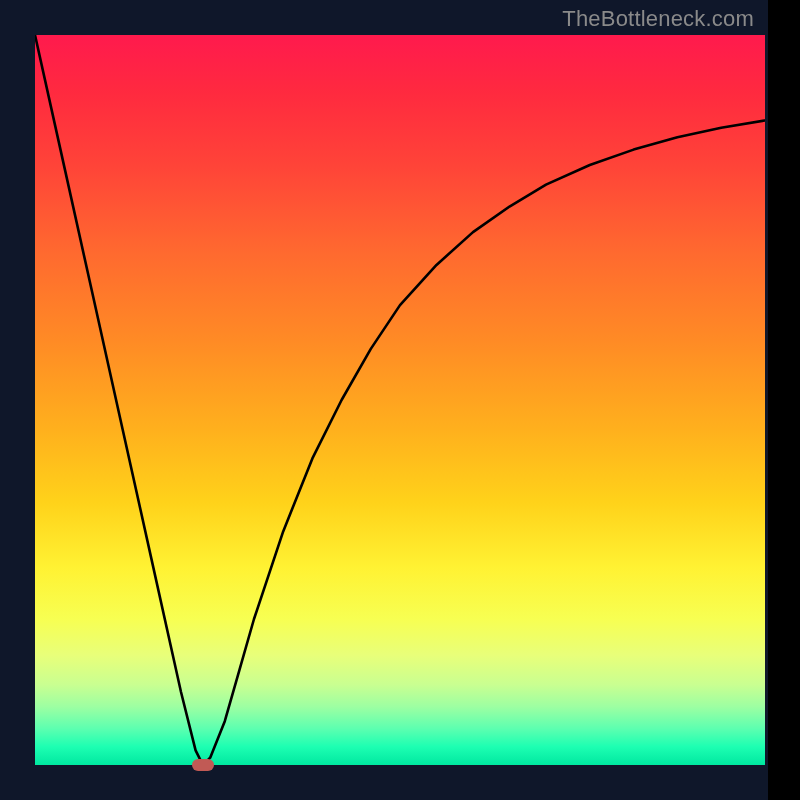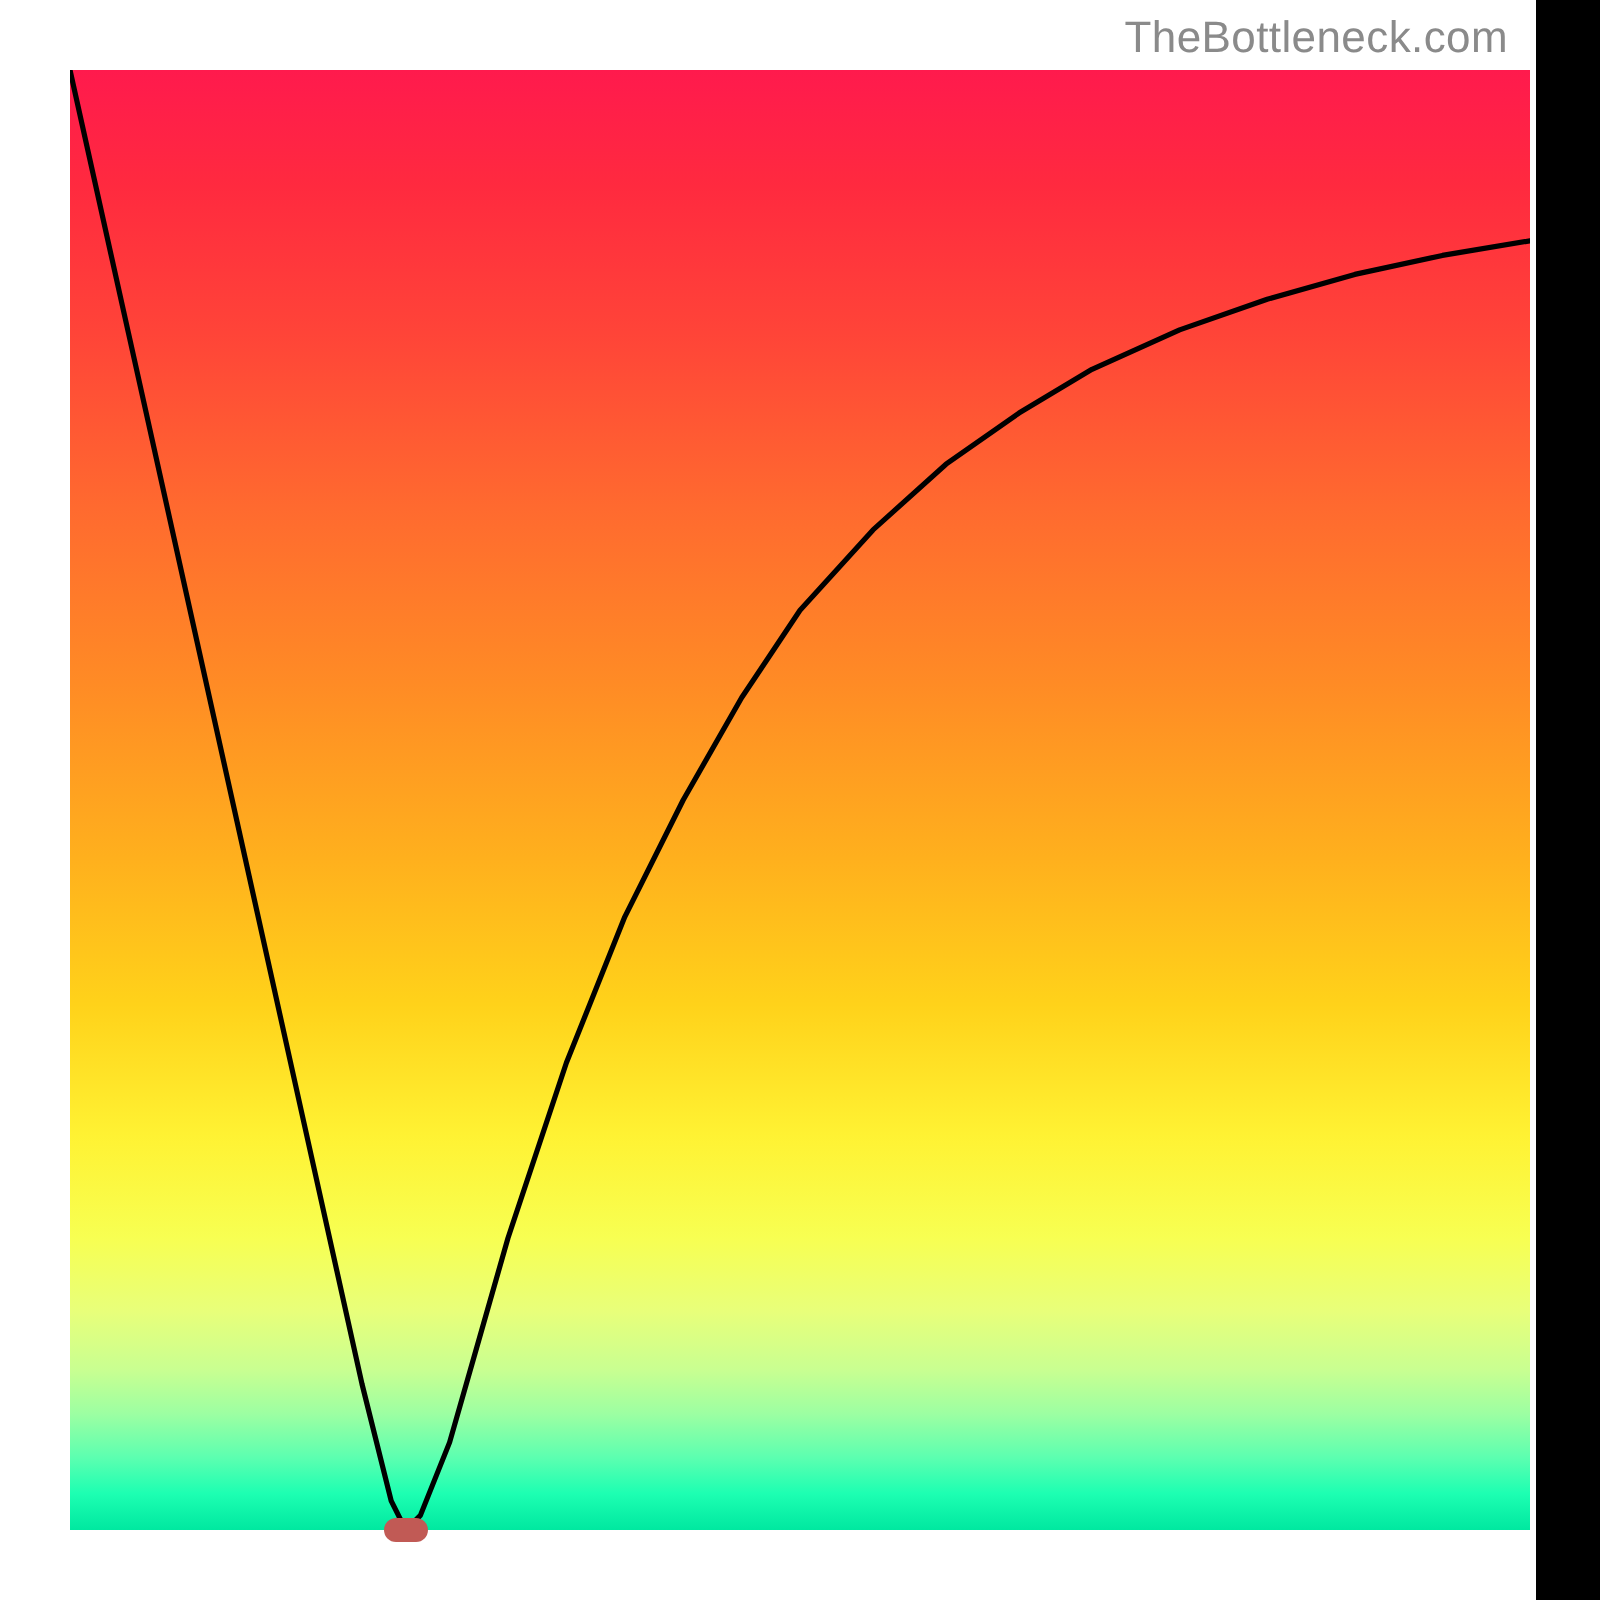"TheBottleneck.com" .stage { background: #ffffff -> #0f172a }
